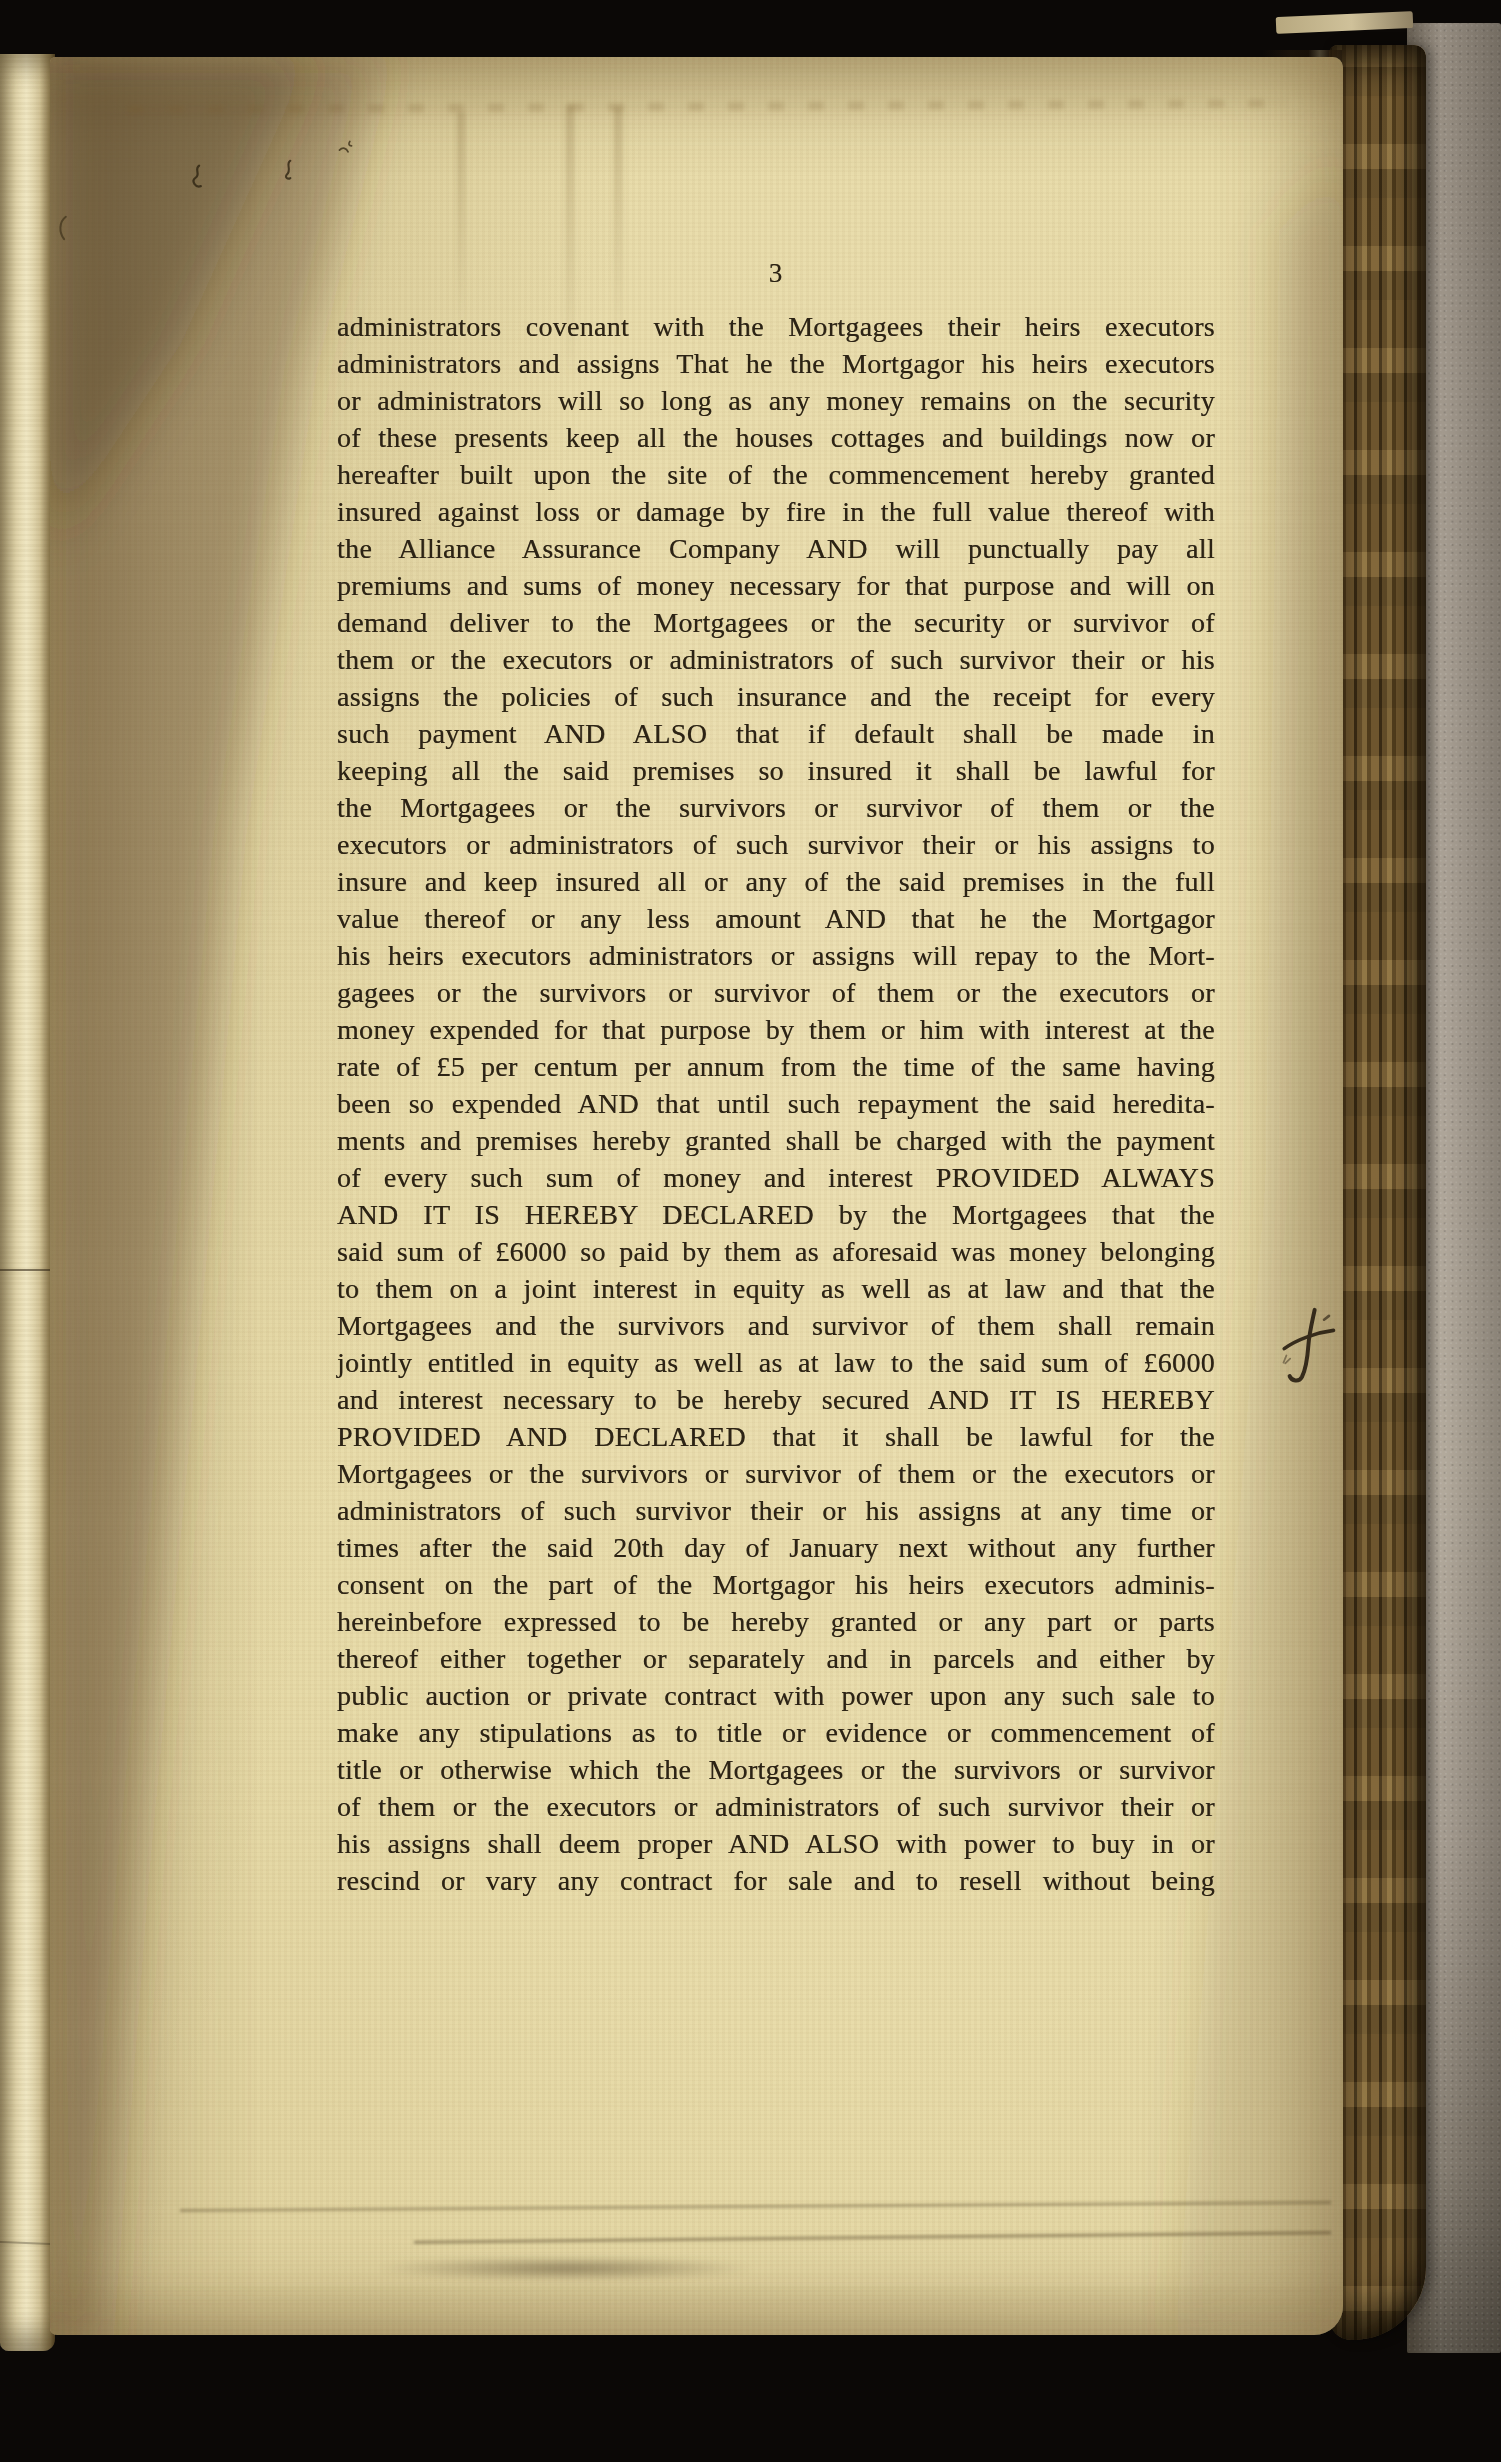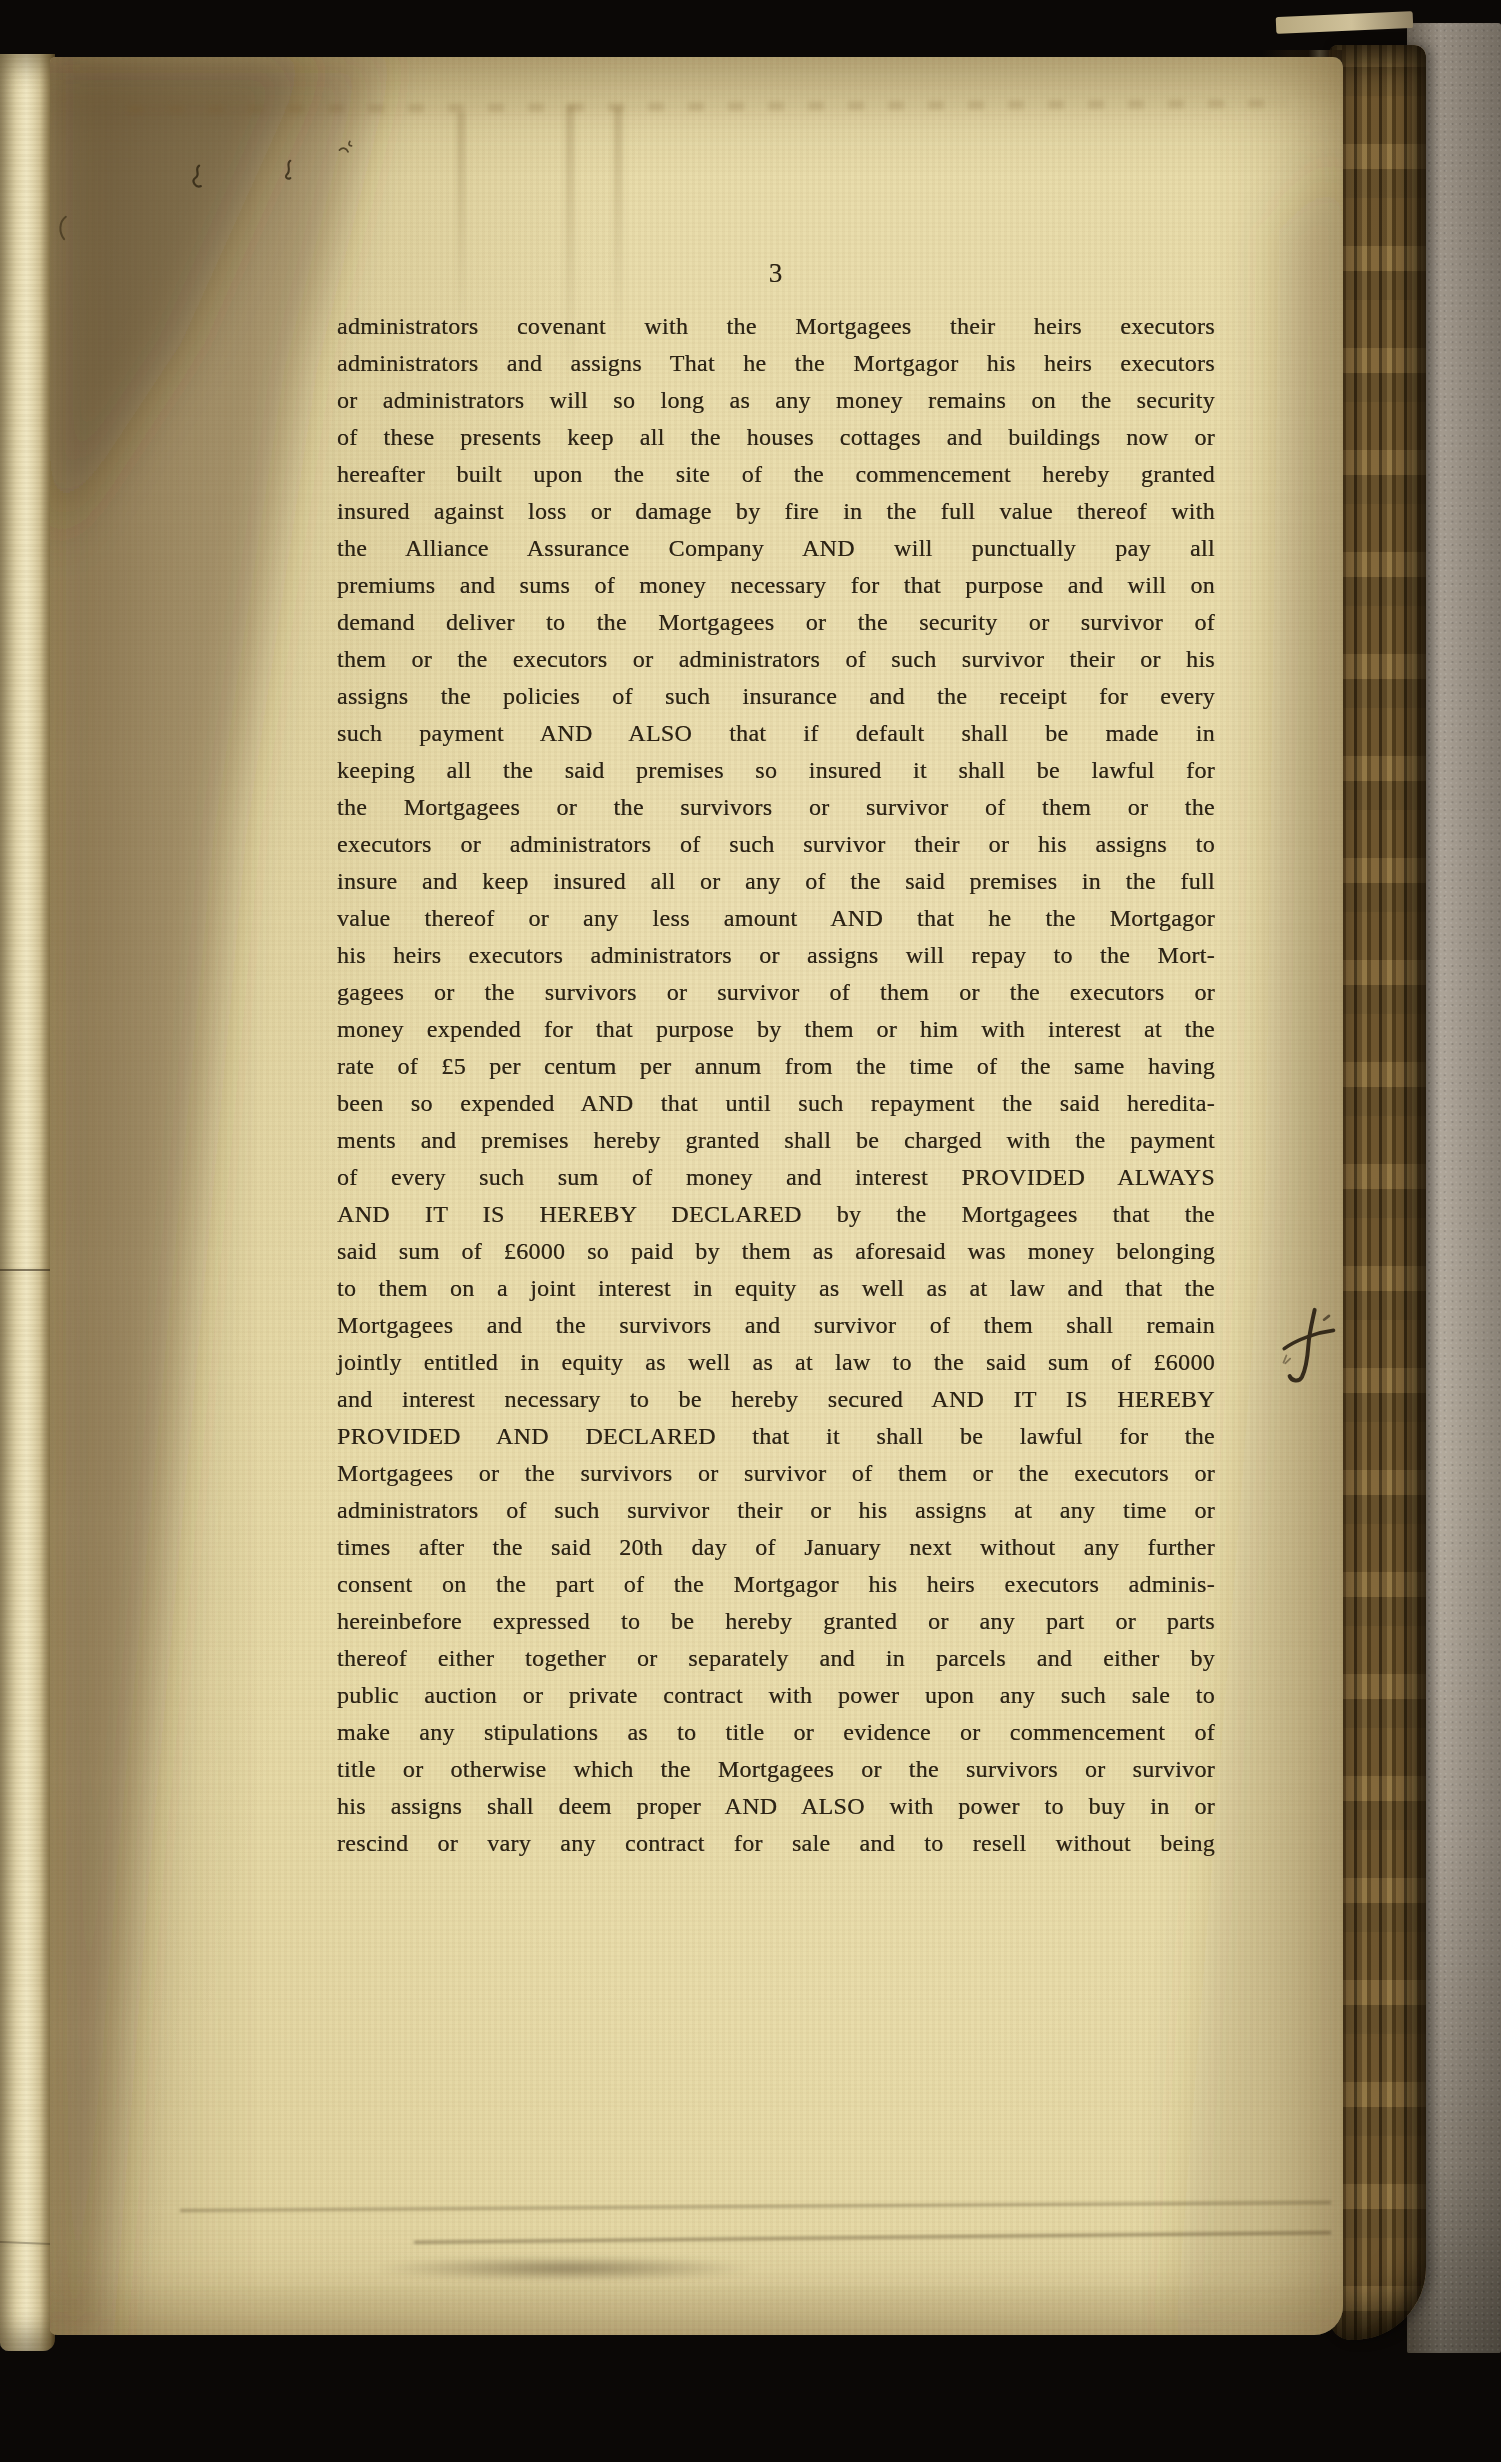"administrators covenant with the" .text-block { font-size: 24px -> 28px }
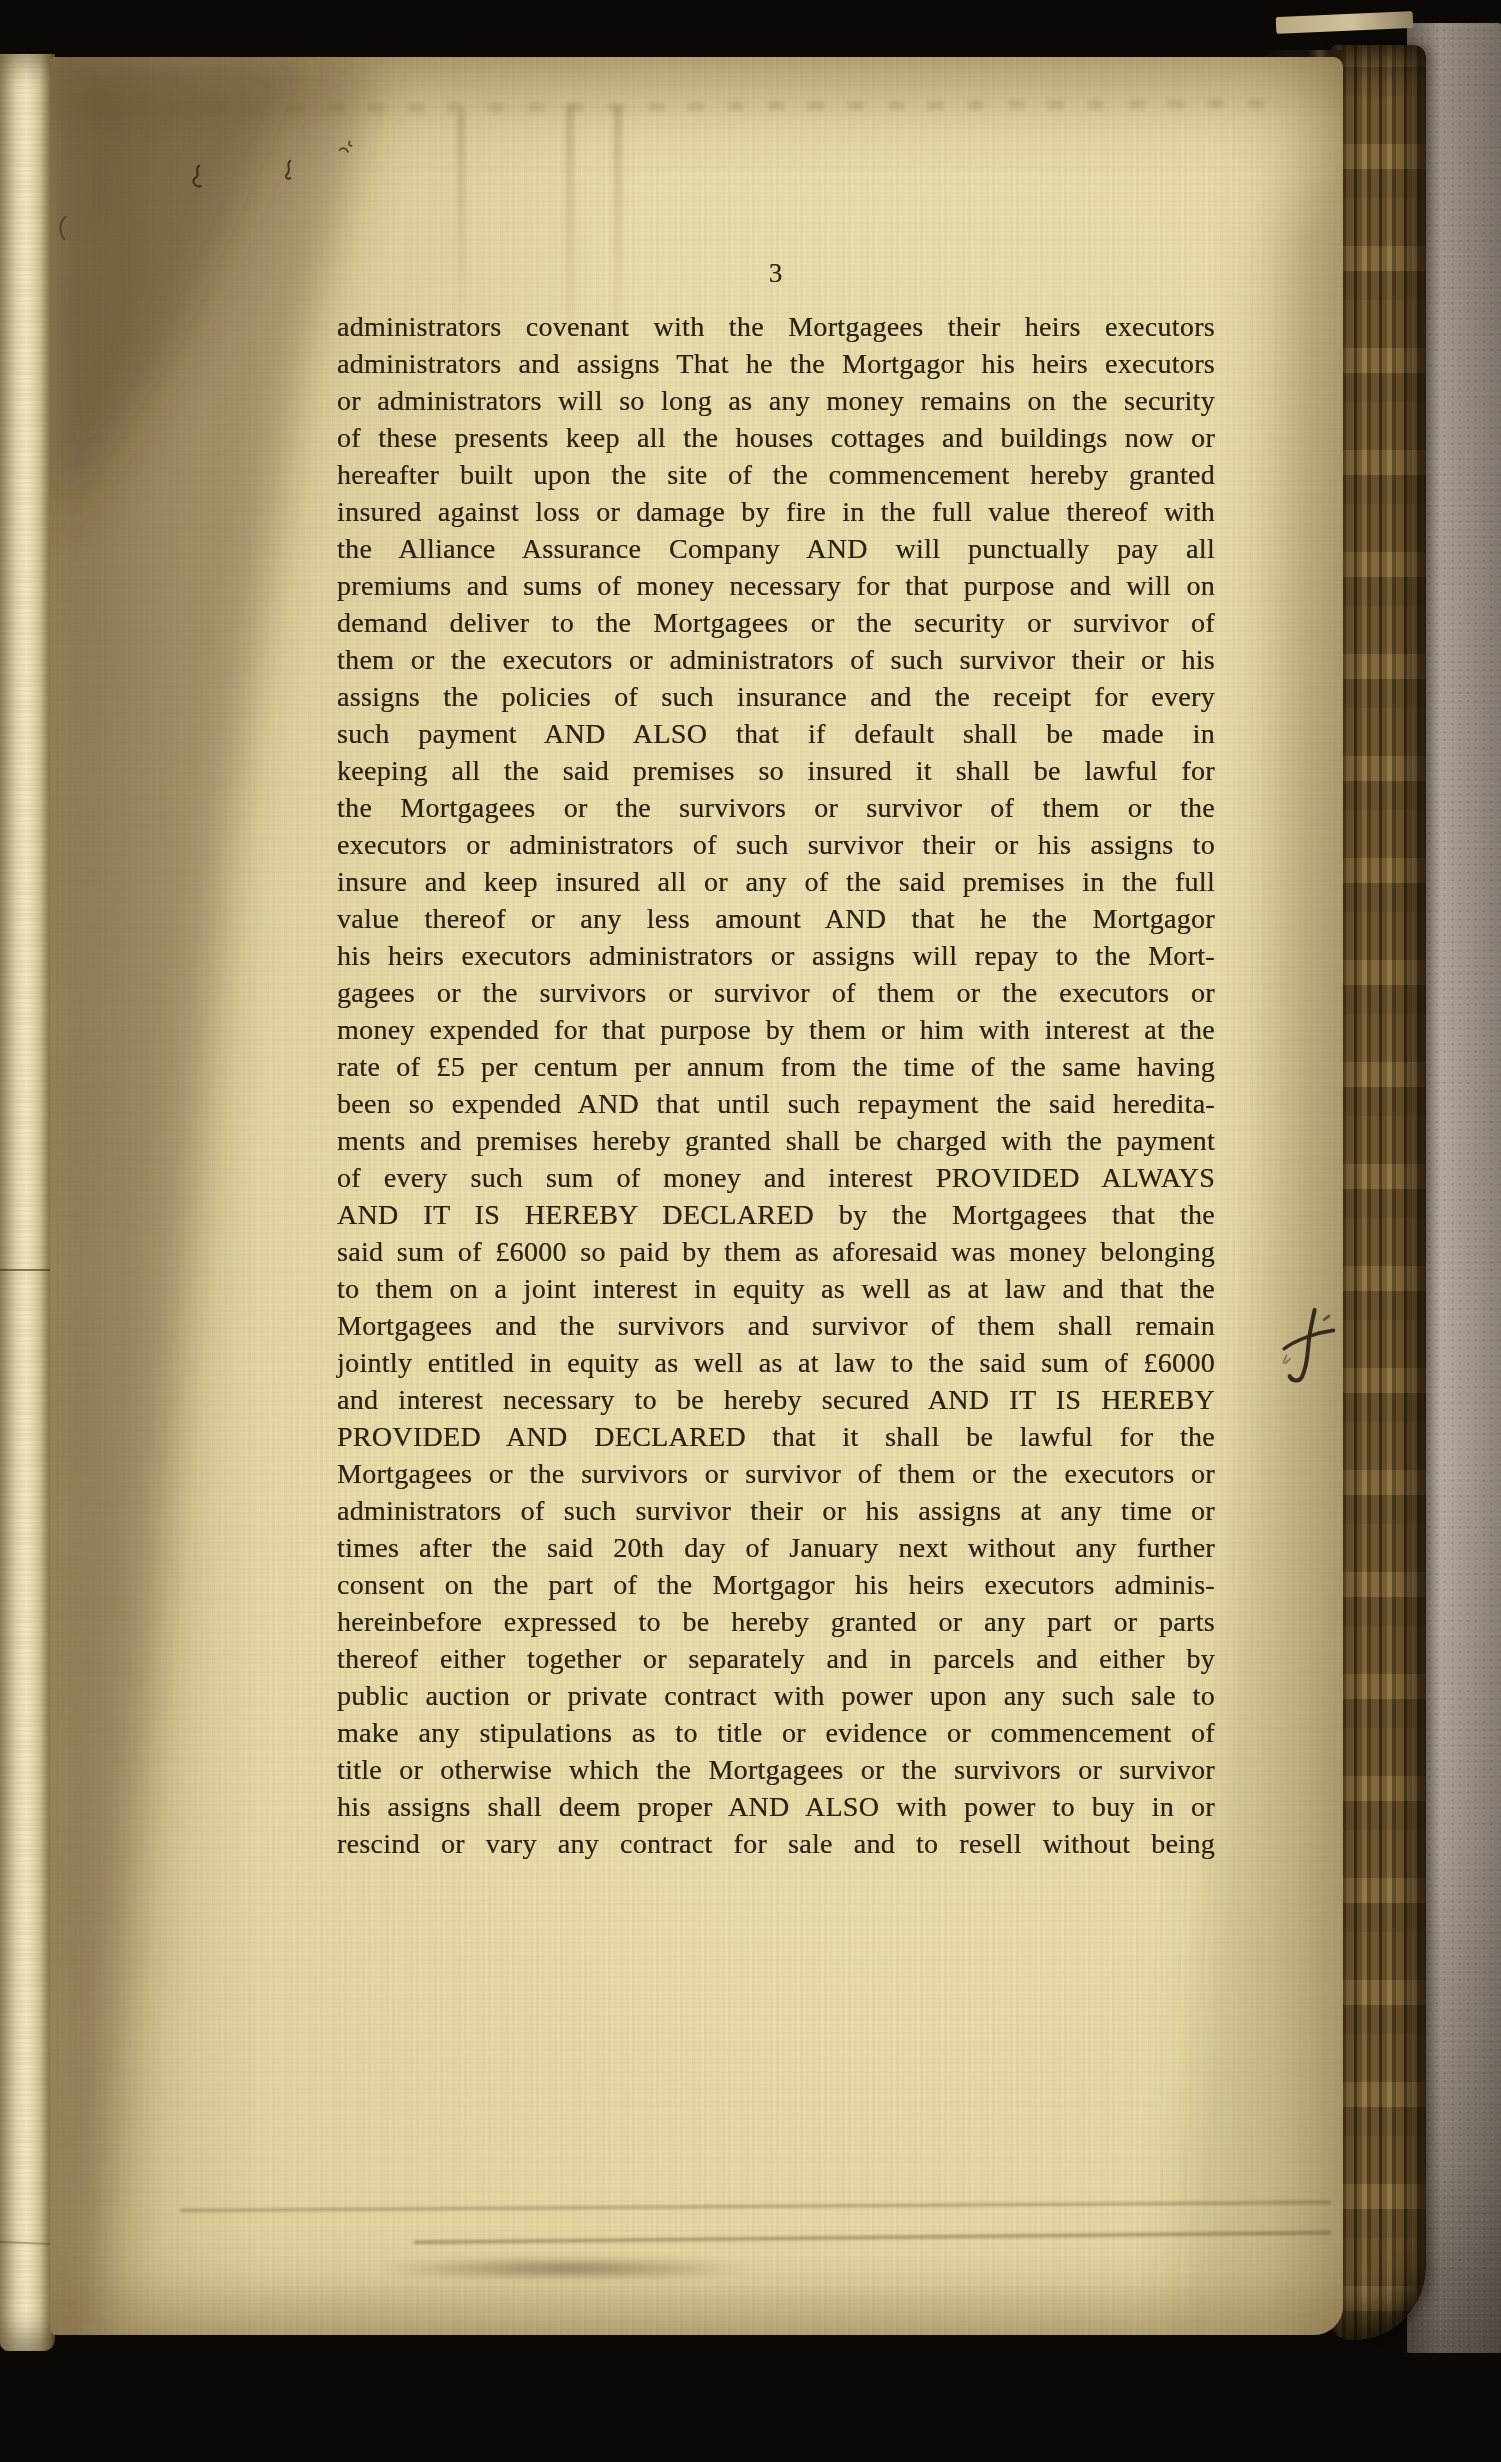"of them or the executors" div.text-line { html: none -> <div>of them or the executors or administrators of such survivor their or</div> }
